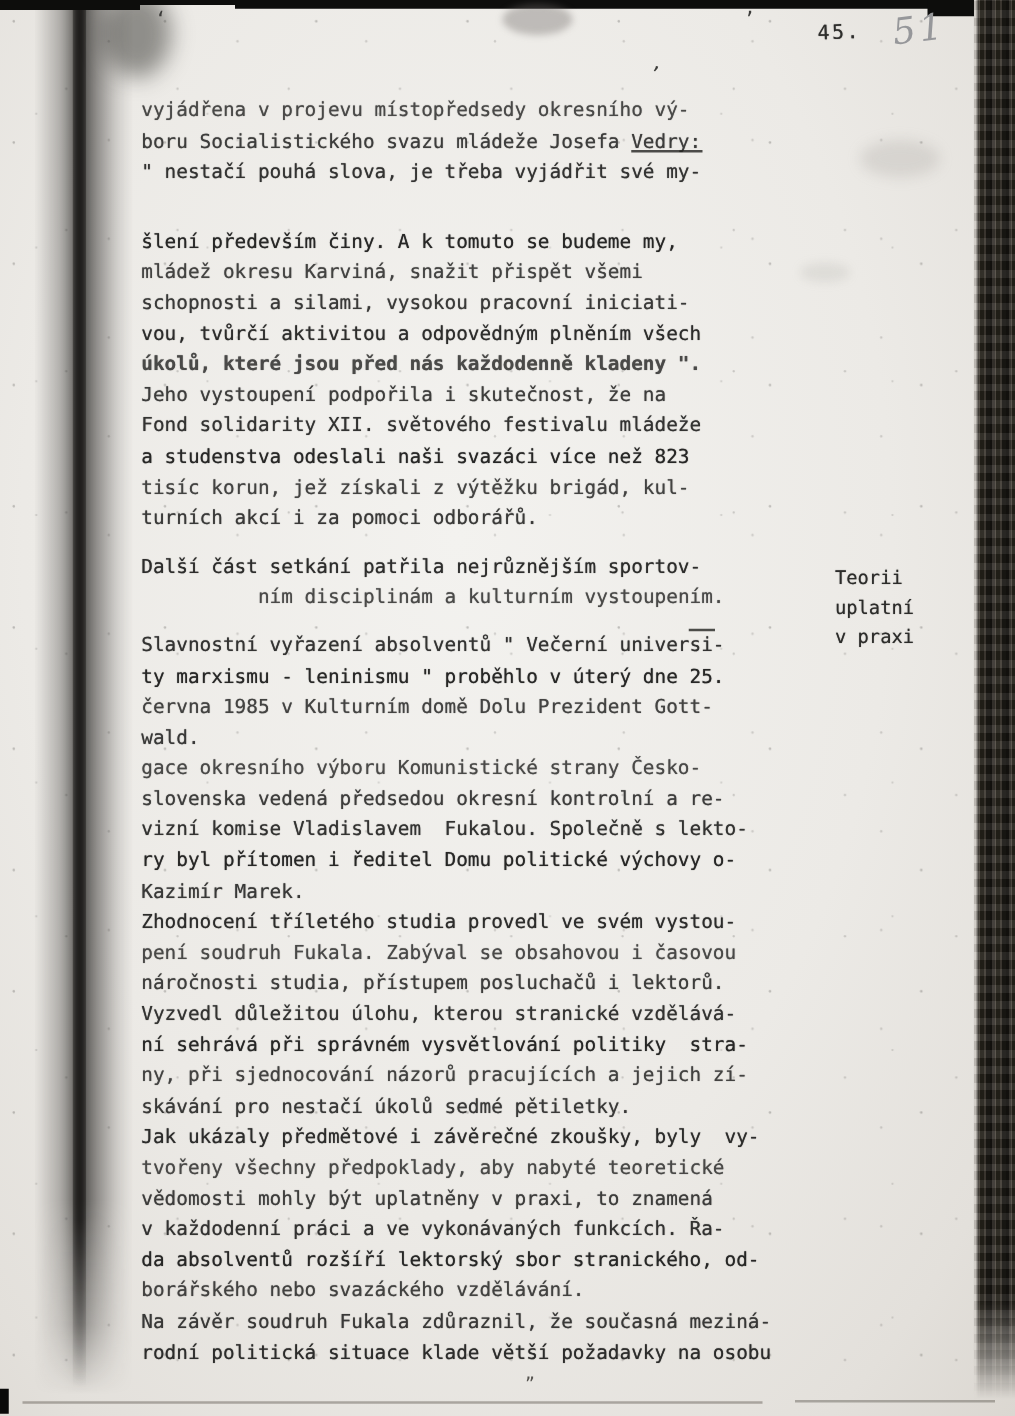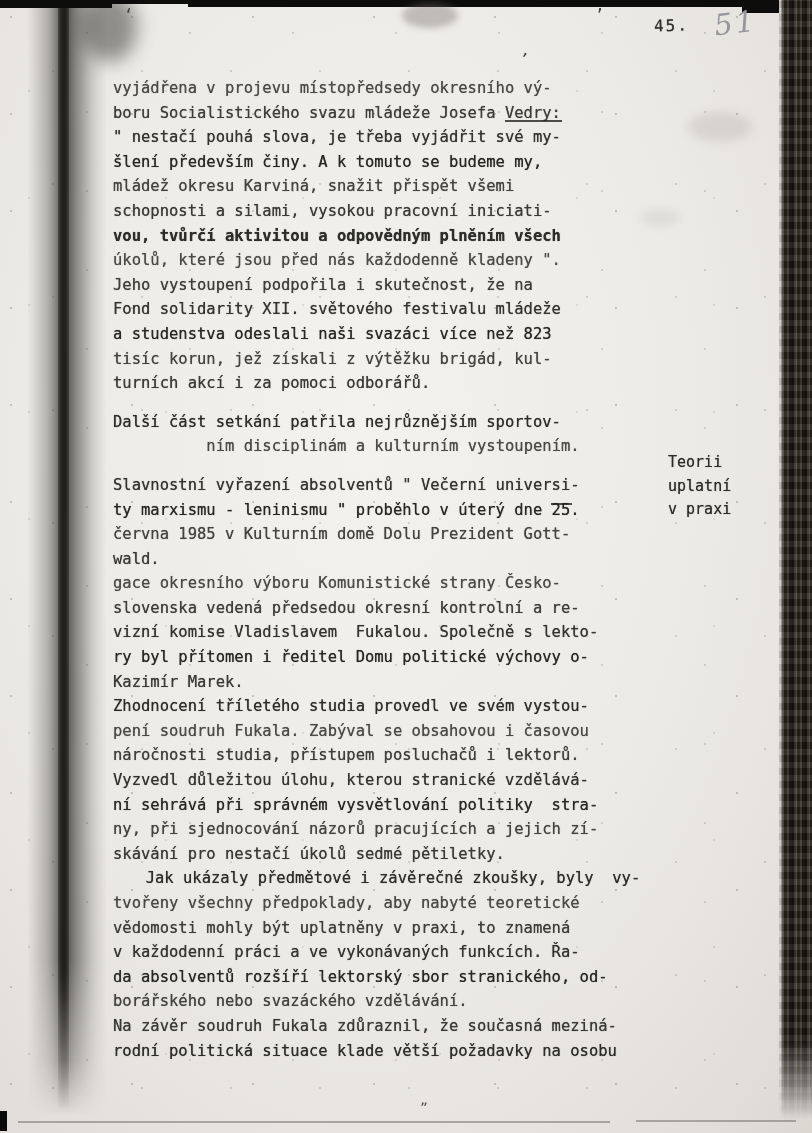"šlení především činy. A k" div.text-line { margin-top: none -> 31px }
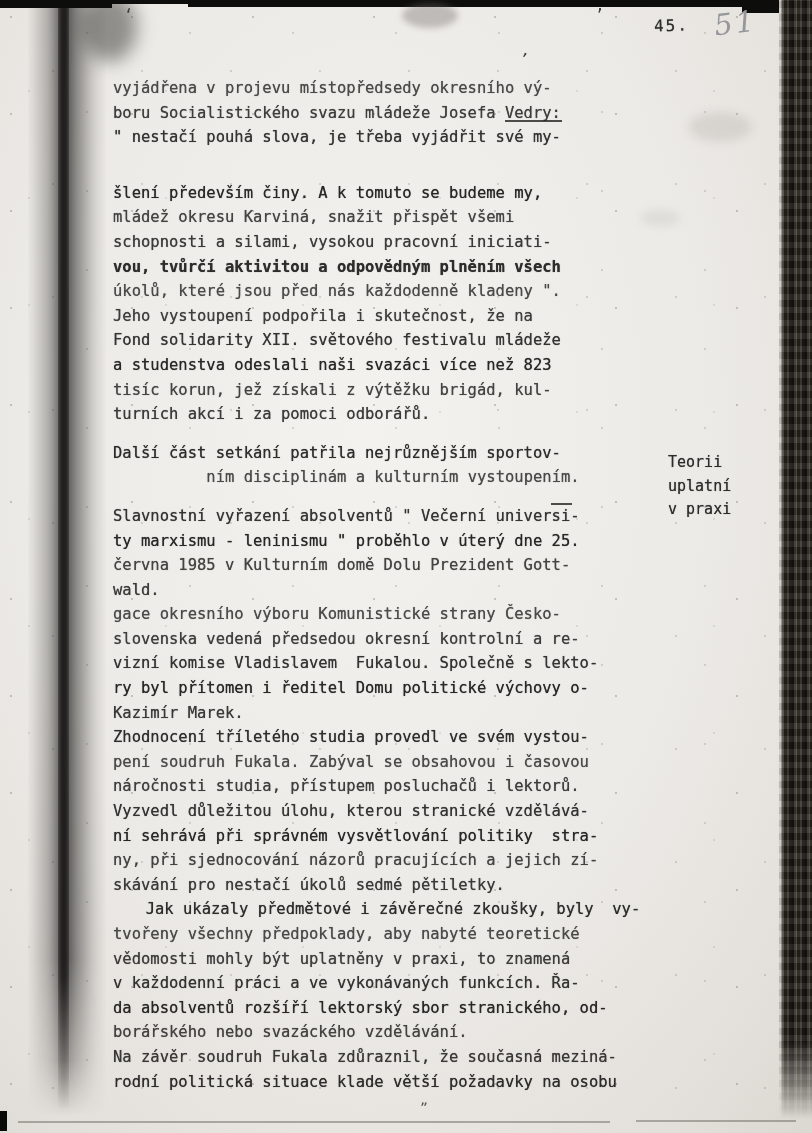"vou, tvůrčí aktivitou a odpovědným" div.text-line { font-weight: bold -> none }
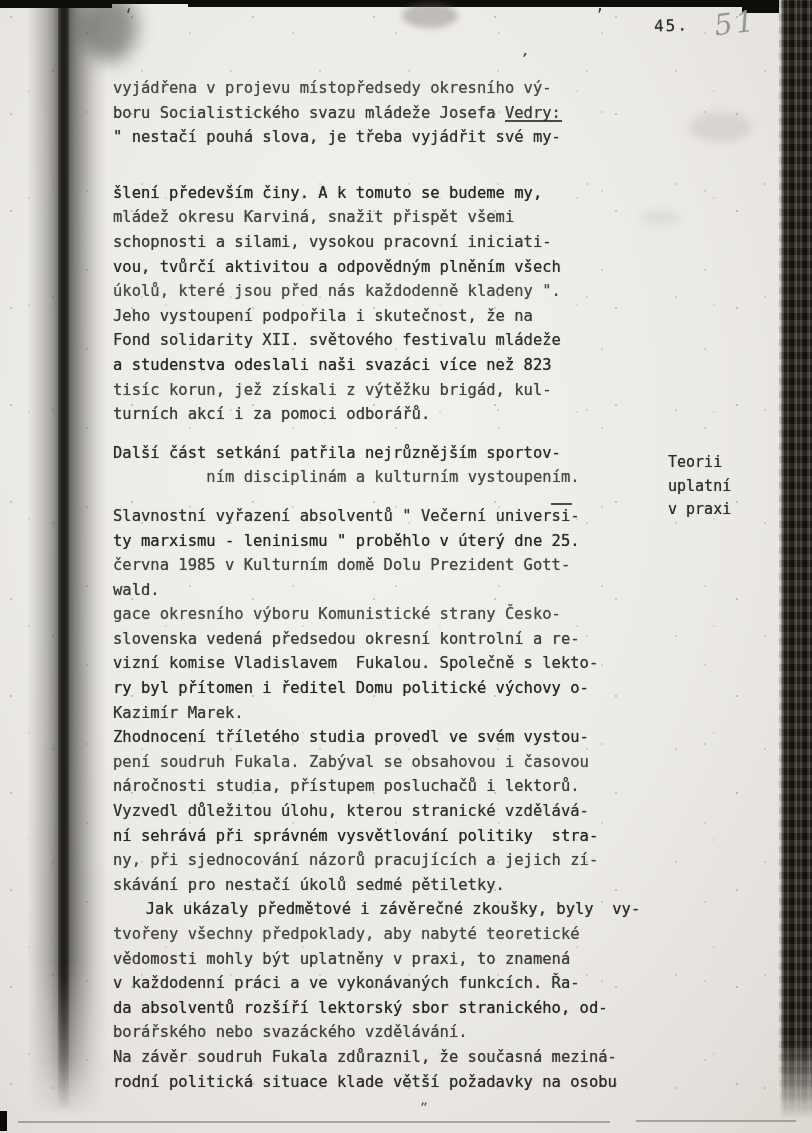"úkolů, které jsou před nás" div.text-line { font-weight: none -> bold }
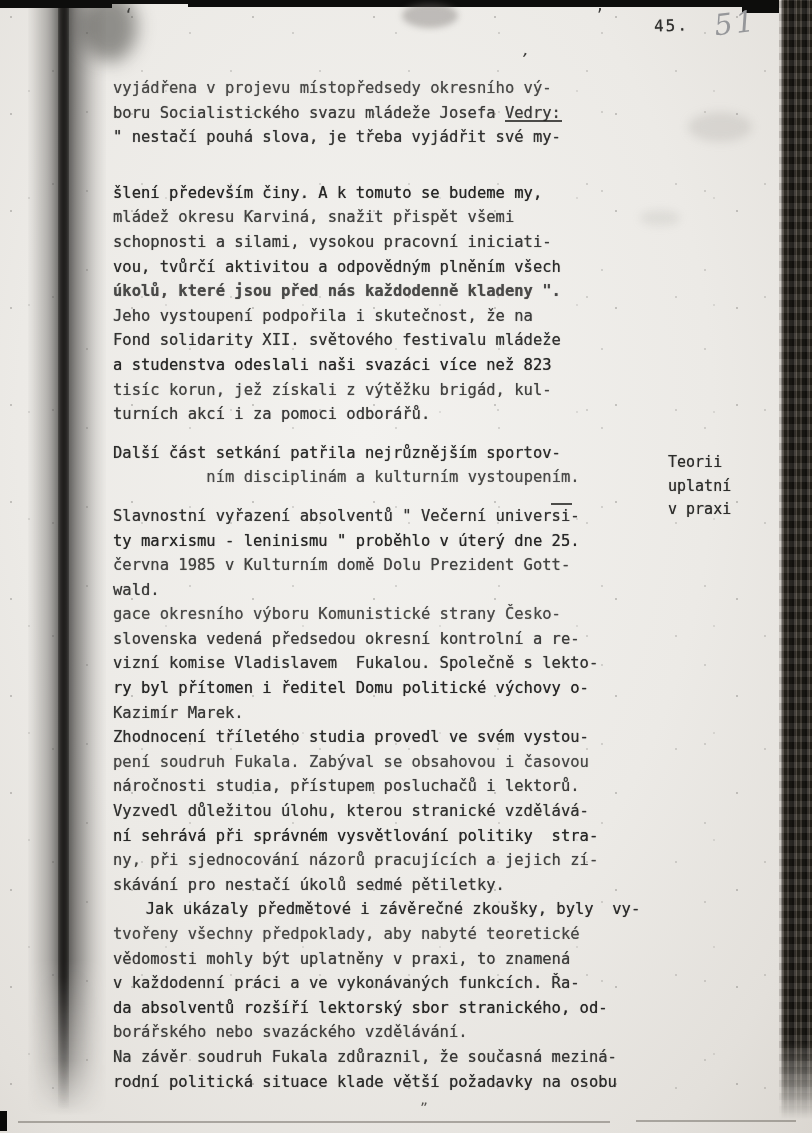"Jak ukázaly předmětové i závěrečné" div.text-line { text-align: center -> none }
